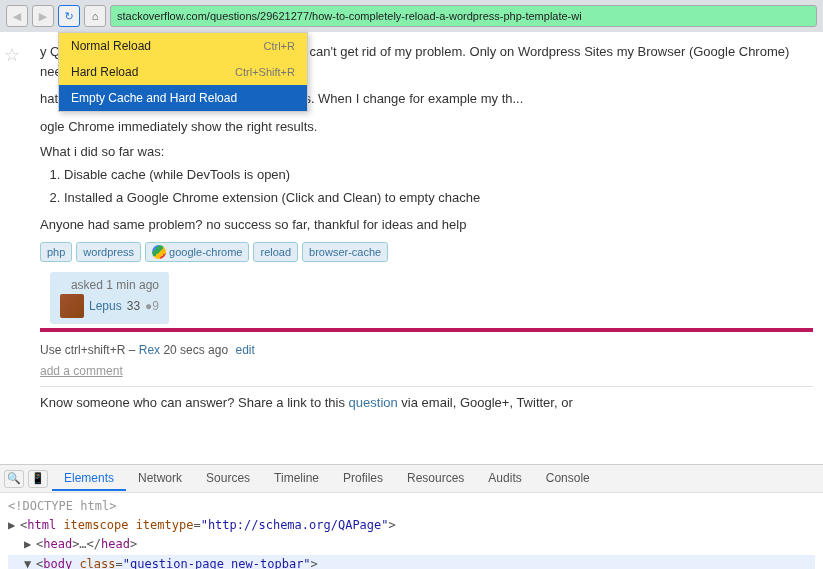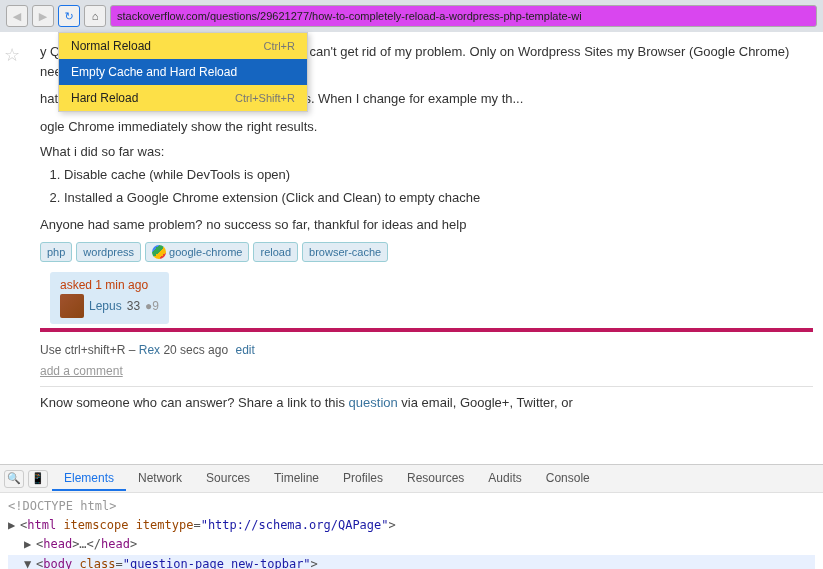"stackoverflow.com/questions/29621277/how" .address-bar { background: #d946ef -> #86efac }
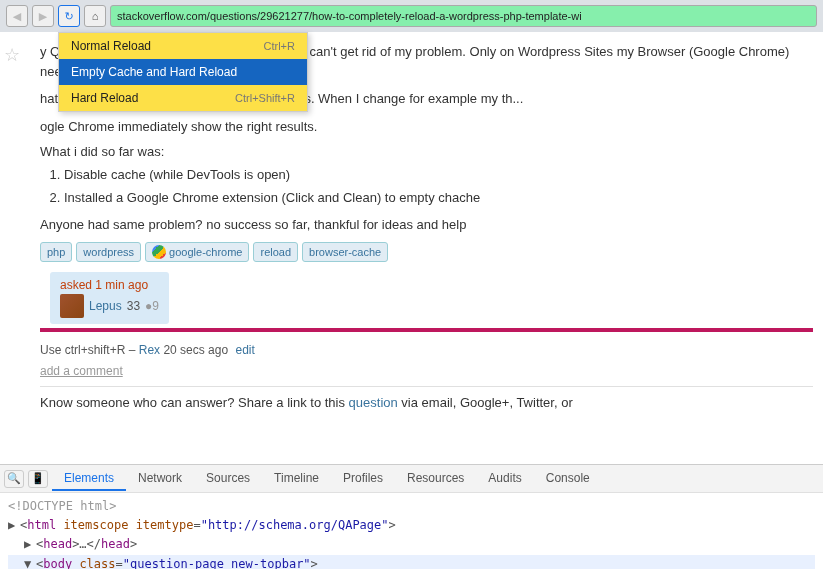"Empty Cache and Hard Reload" div.menu-item { order: before "Hard Reload" -> after "Hard Reload" }
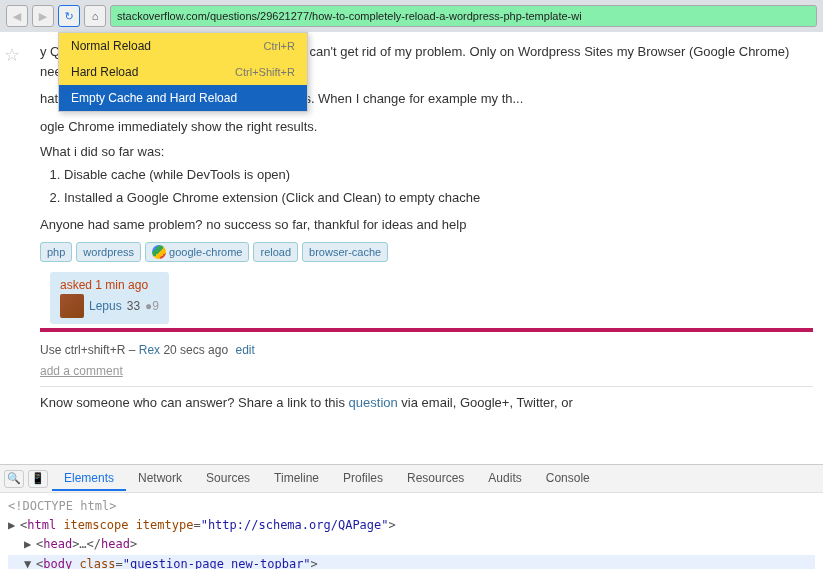"asked 1 min ago" .asked-box .asked-label { color: #c2410c -> #737373; text-align: none -> right }
